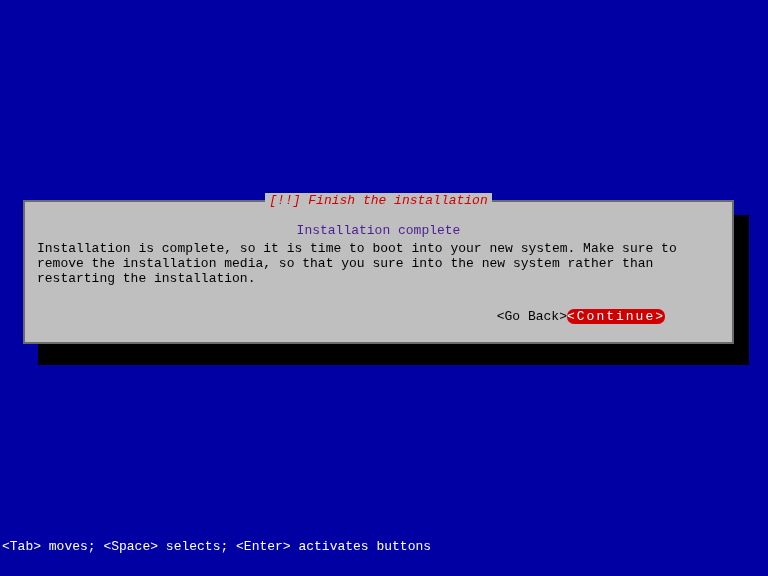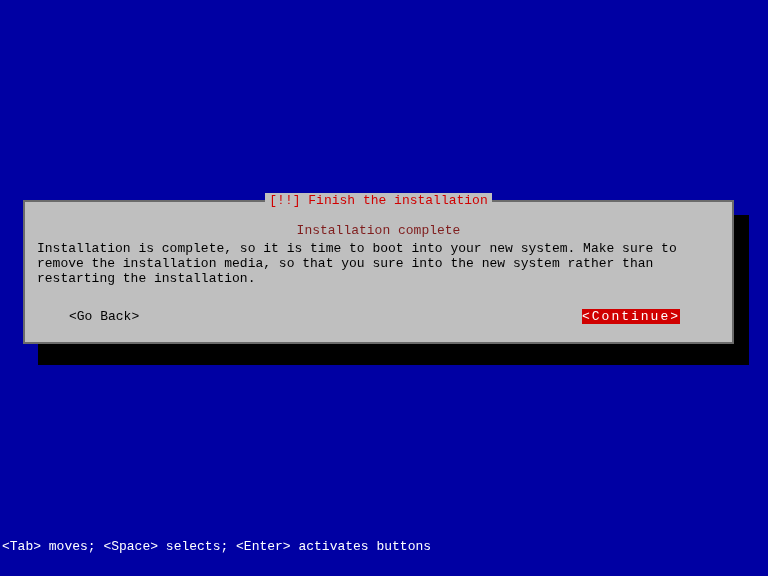"[!!] Finish the installation" .title-wrap { font-style: none -> italic }
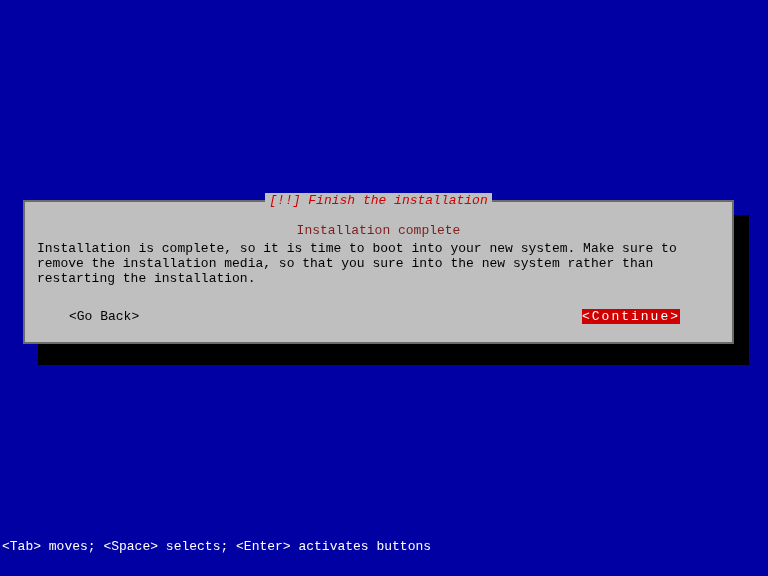"Installation complete" .subtitle { color: #7f1d1d -> #4c1d95 }
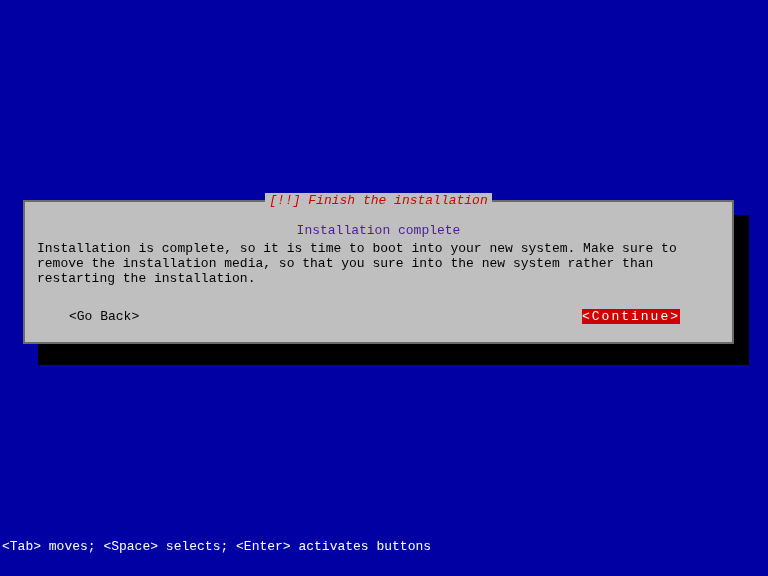"<Go Back>" .buttons { justify-content: space-between -> flex-end; padding: 22px 52px 18px 44px -> 22px 67px 18px 44px }
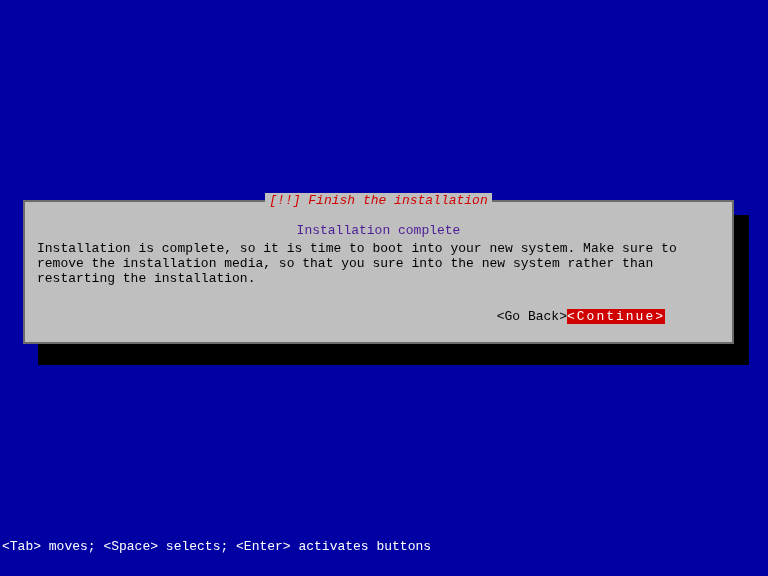"<Continue>" .continue { border-radius: none -> 7px }
